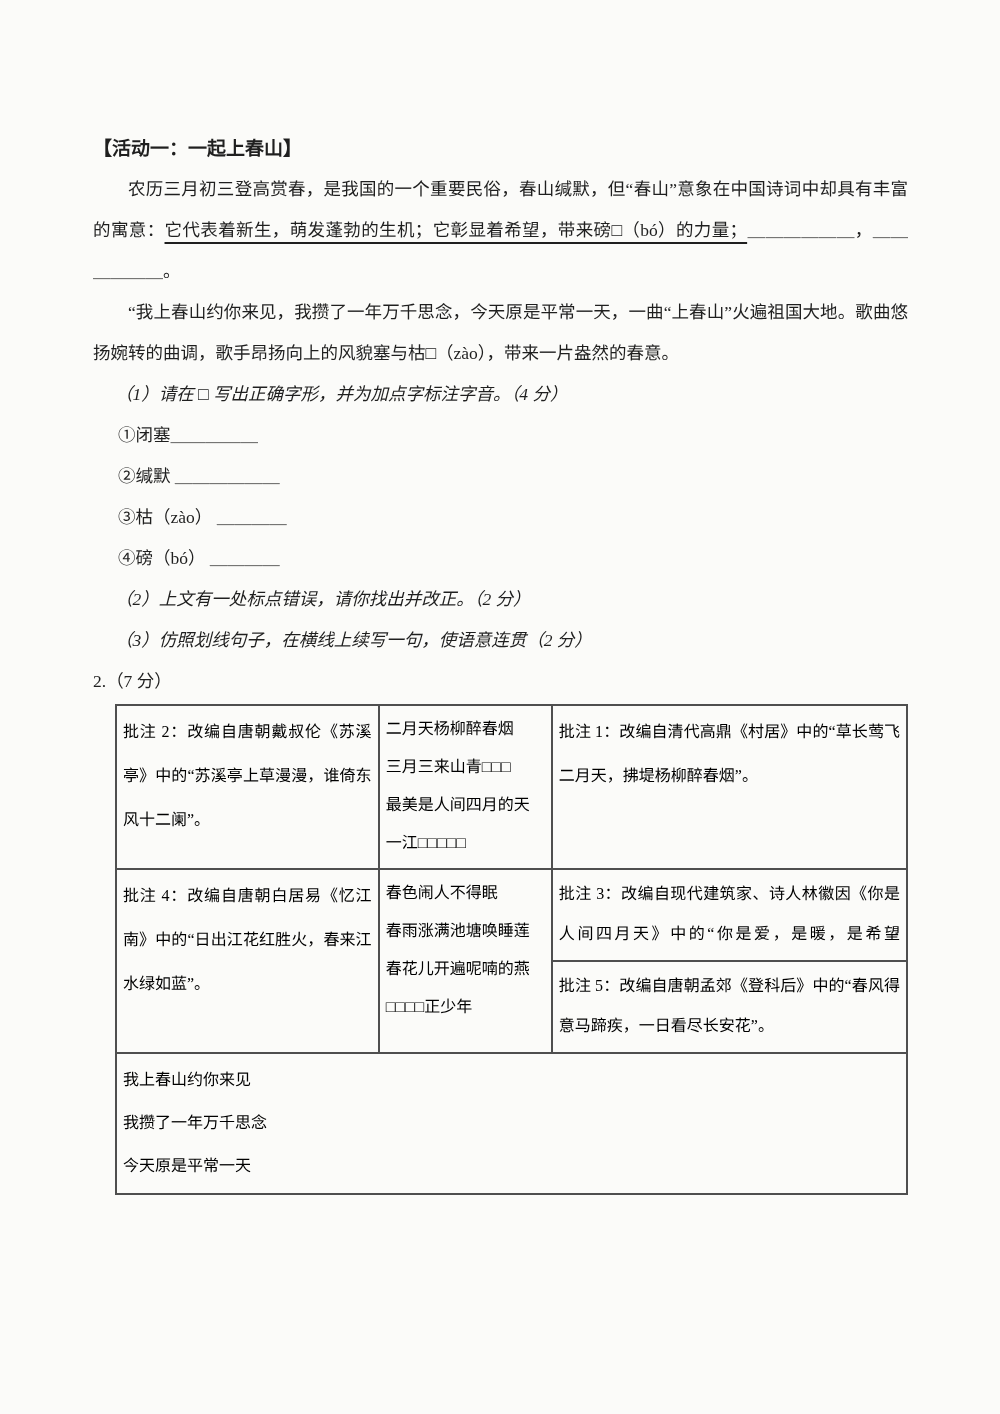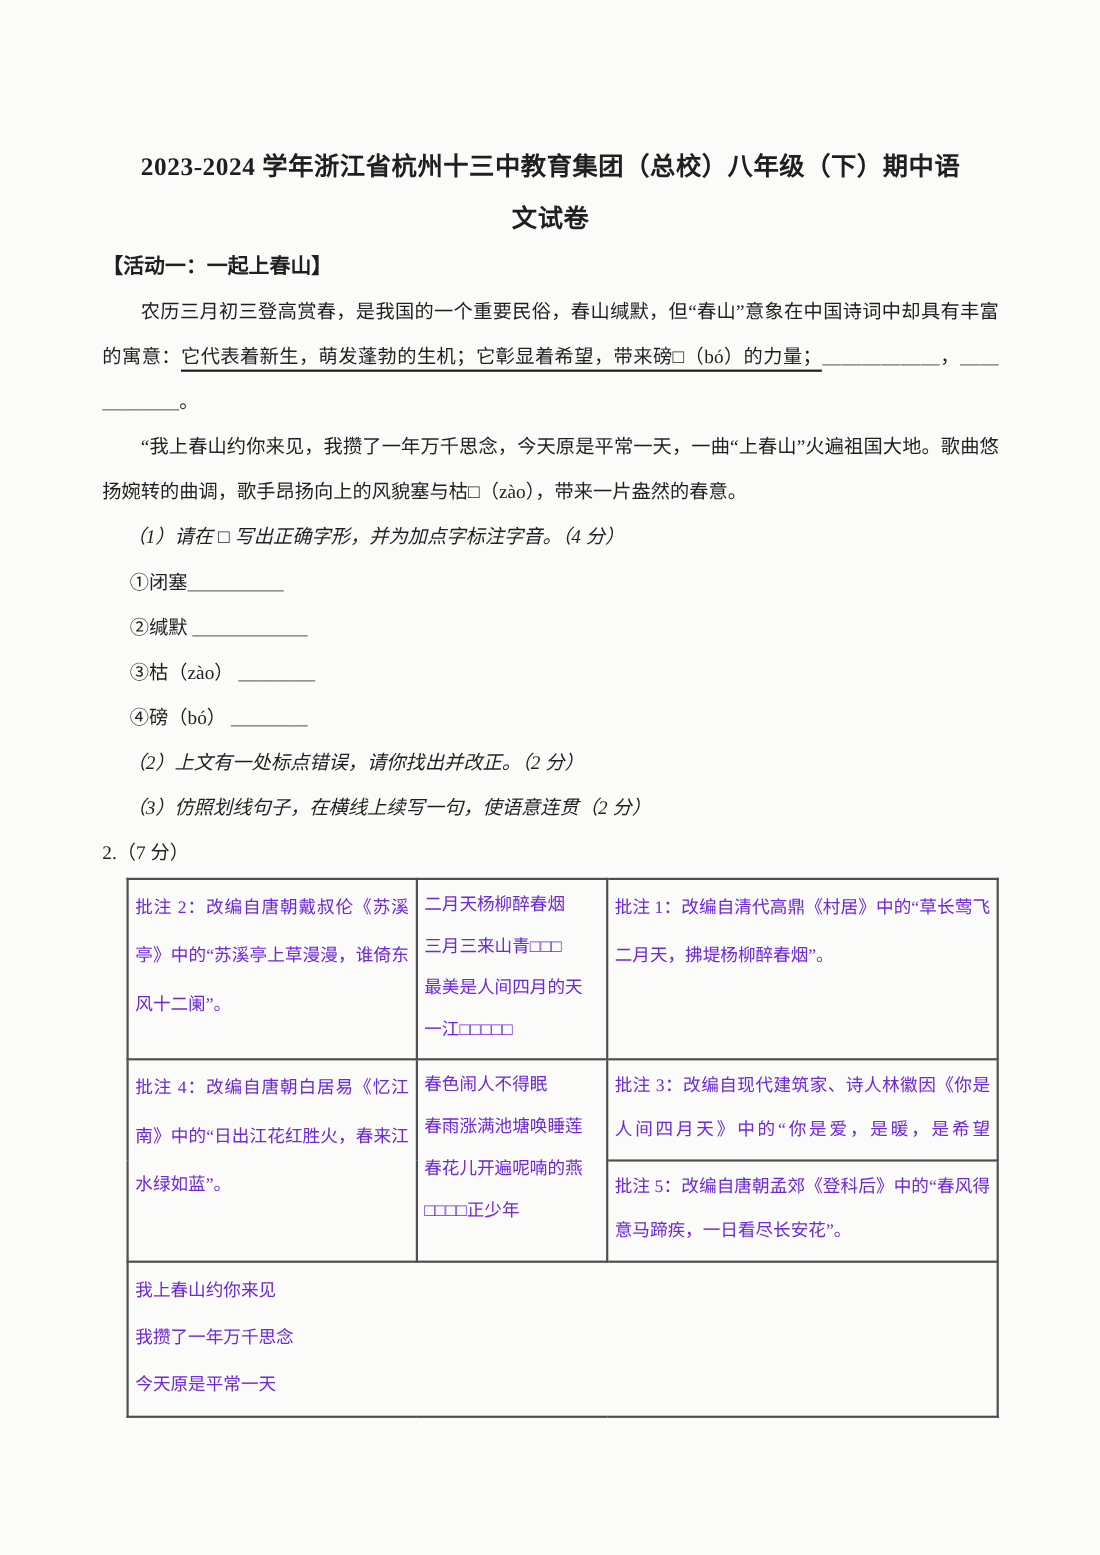"2023-2024 学年浙江省杭州十三中教育集团（总校）八年级（下）期中语" div.title { html: <div> <div>2023-2024 学年浙江省杭州十三中教育集团（总校）八年级（下）期中语</div> <div>文试卷</div> </div> -> none }
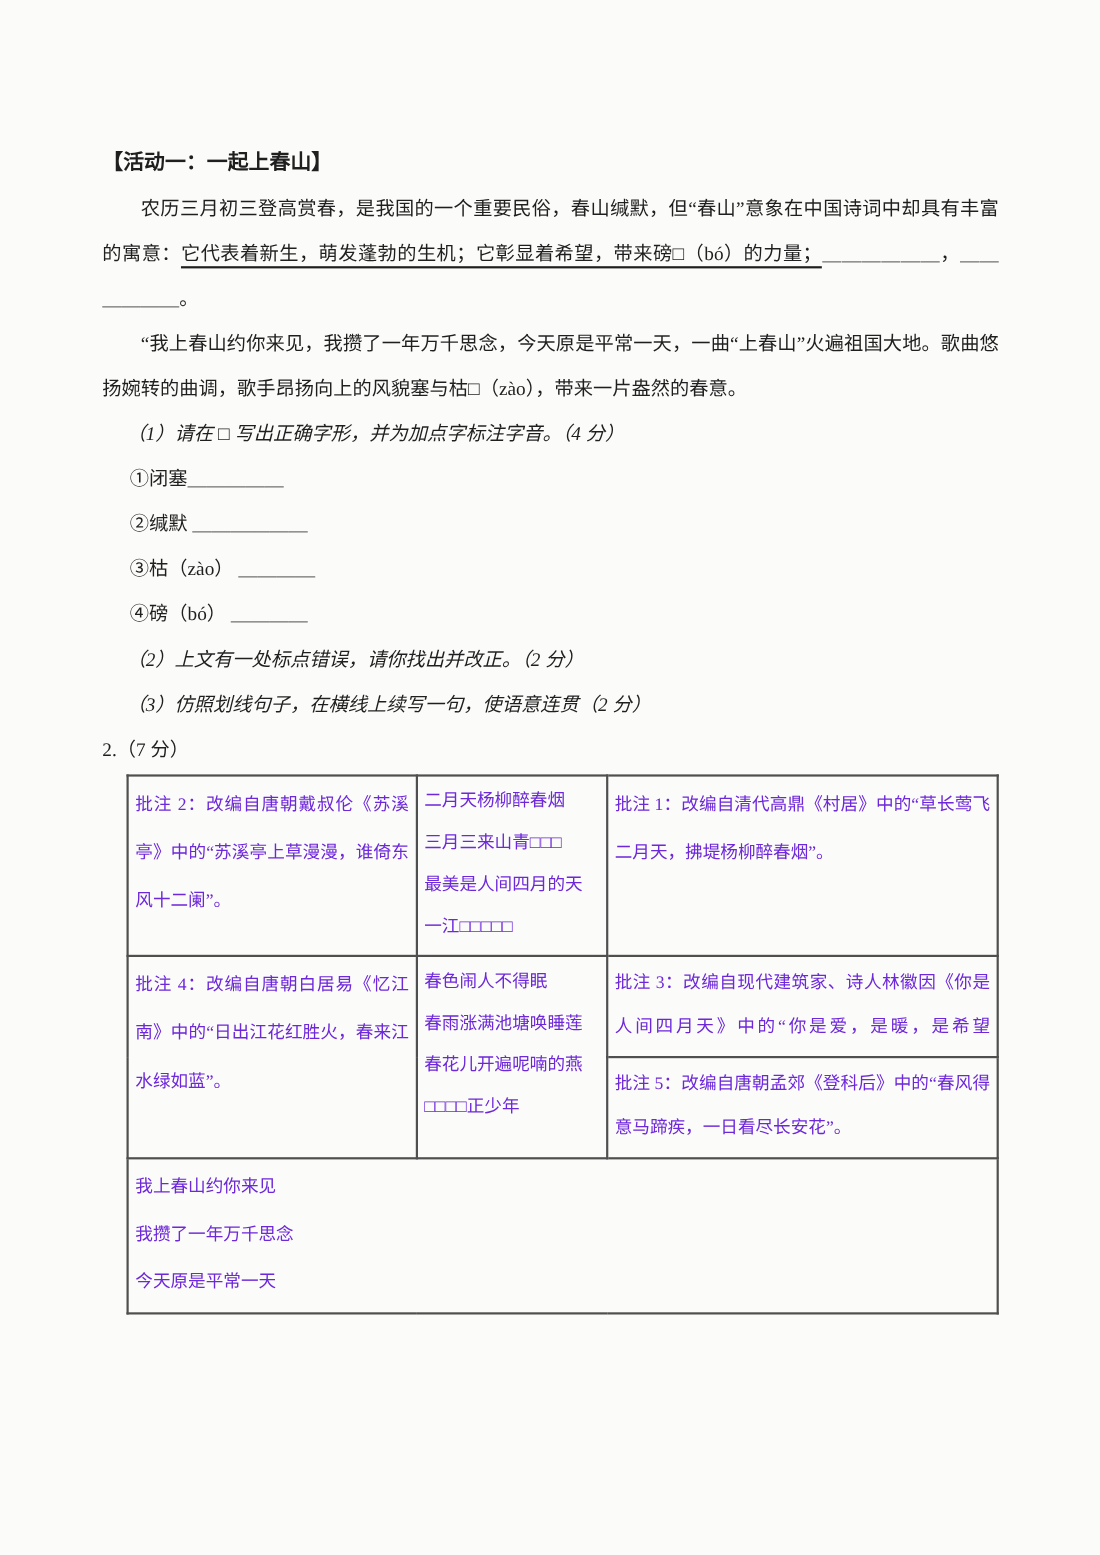"批注 2：改编自唐朝戴叔伦《苏溪亭》中的“苏溪亭上草漫漫，谁倚东风十二阑”。" table.qtable { color: #6d28d9 -> #000000 }
